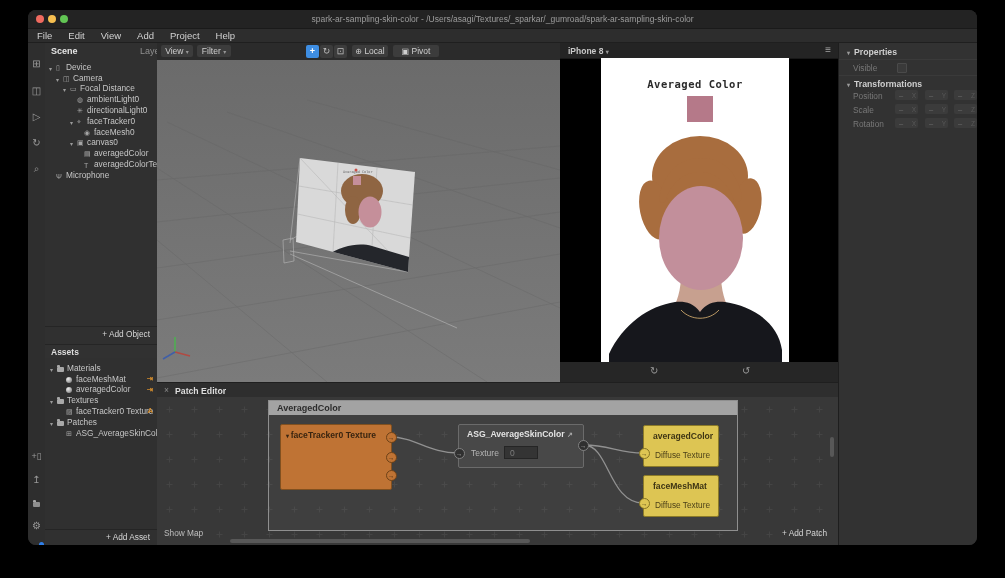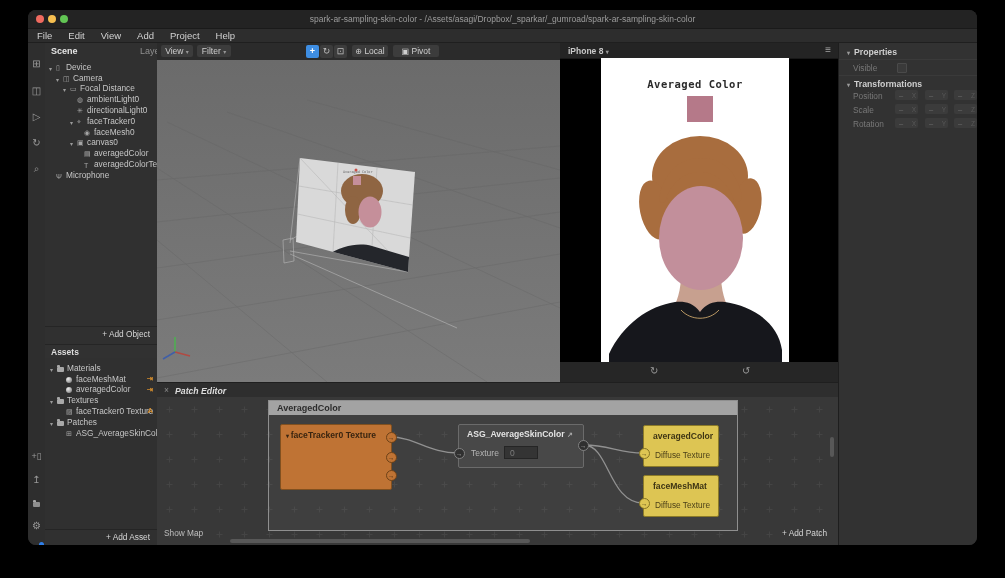"spark-ar-sampling-skin-color -" div { text: /Assets/asagi/Dropbox/ -> /Users/asagi/Textures/ }
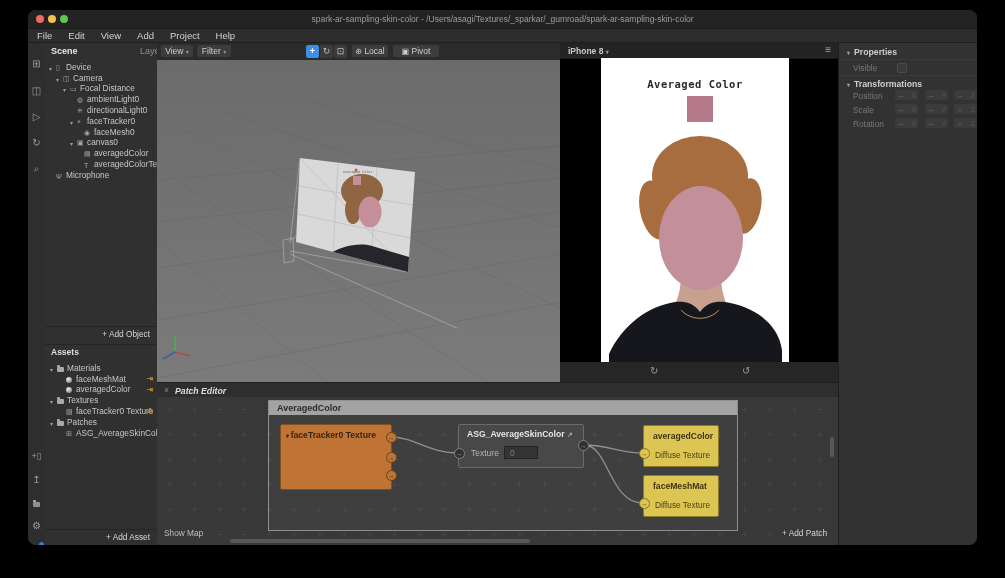"Patch Editor" #patchtab .t { font-style: italic -> none }
